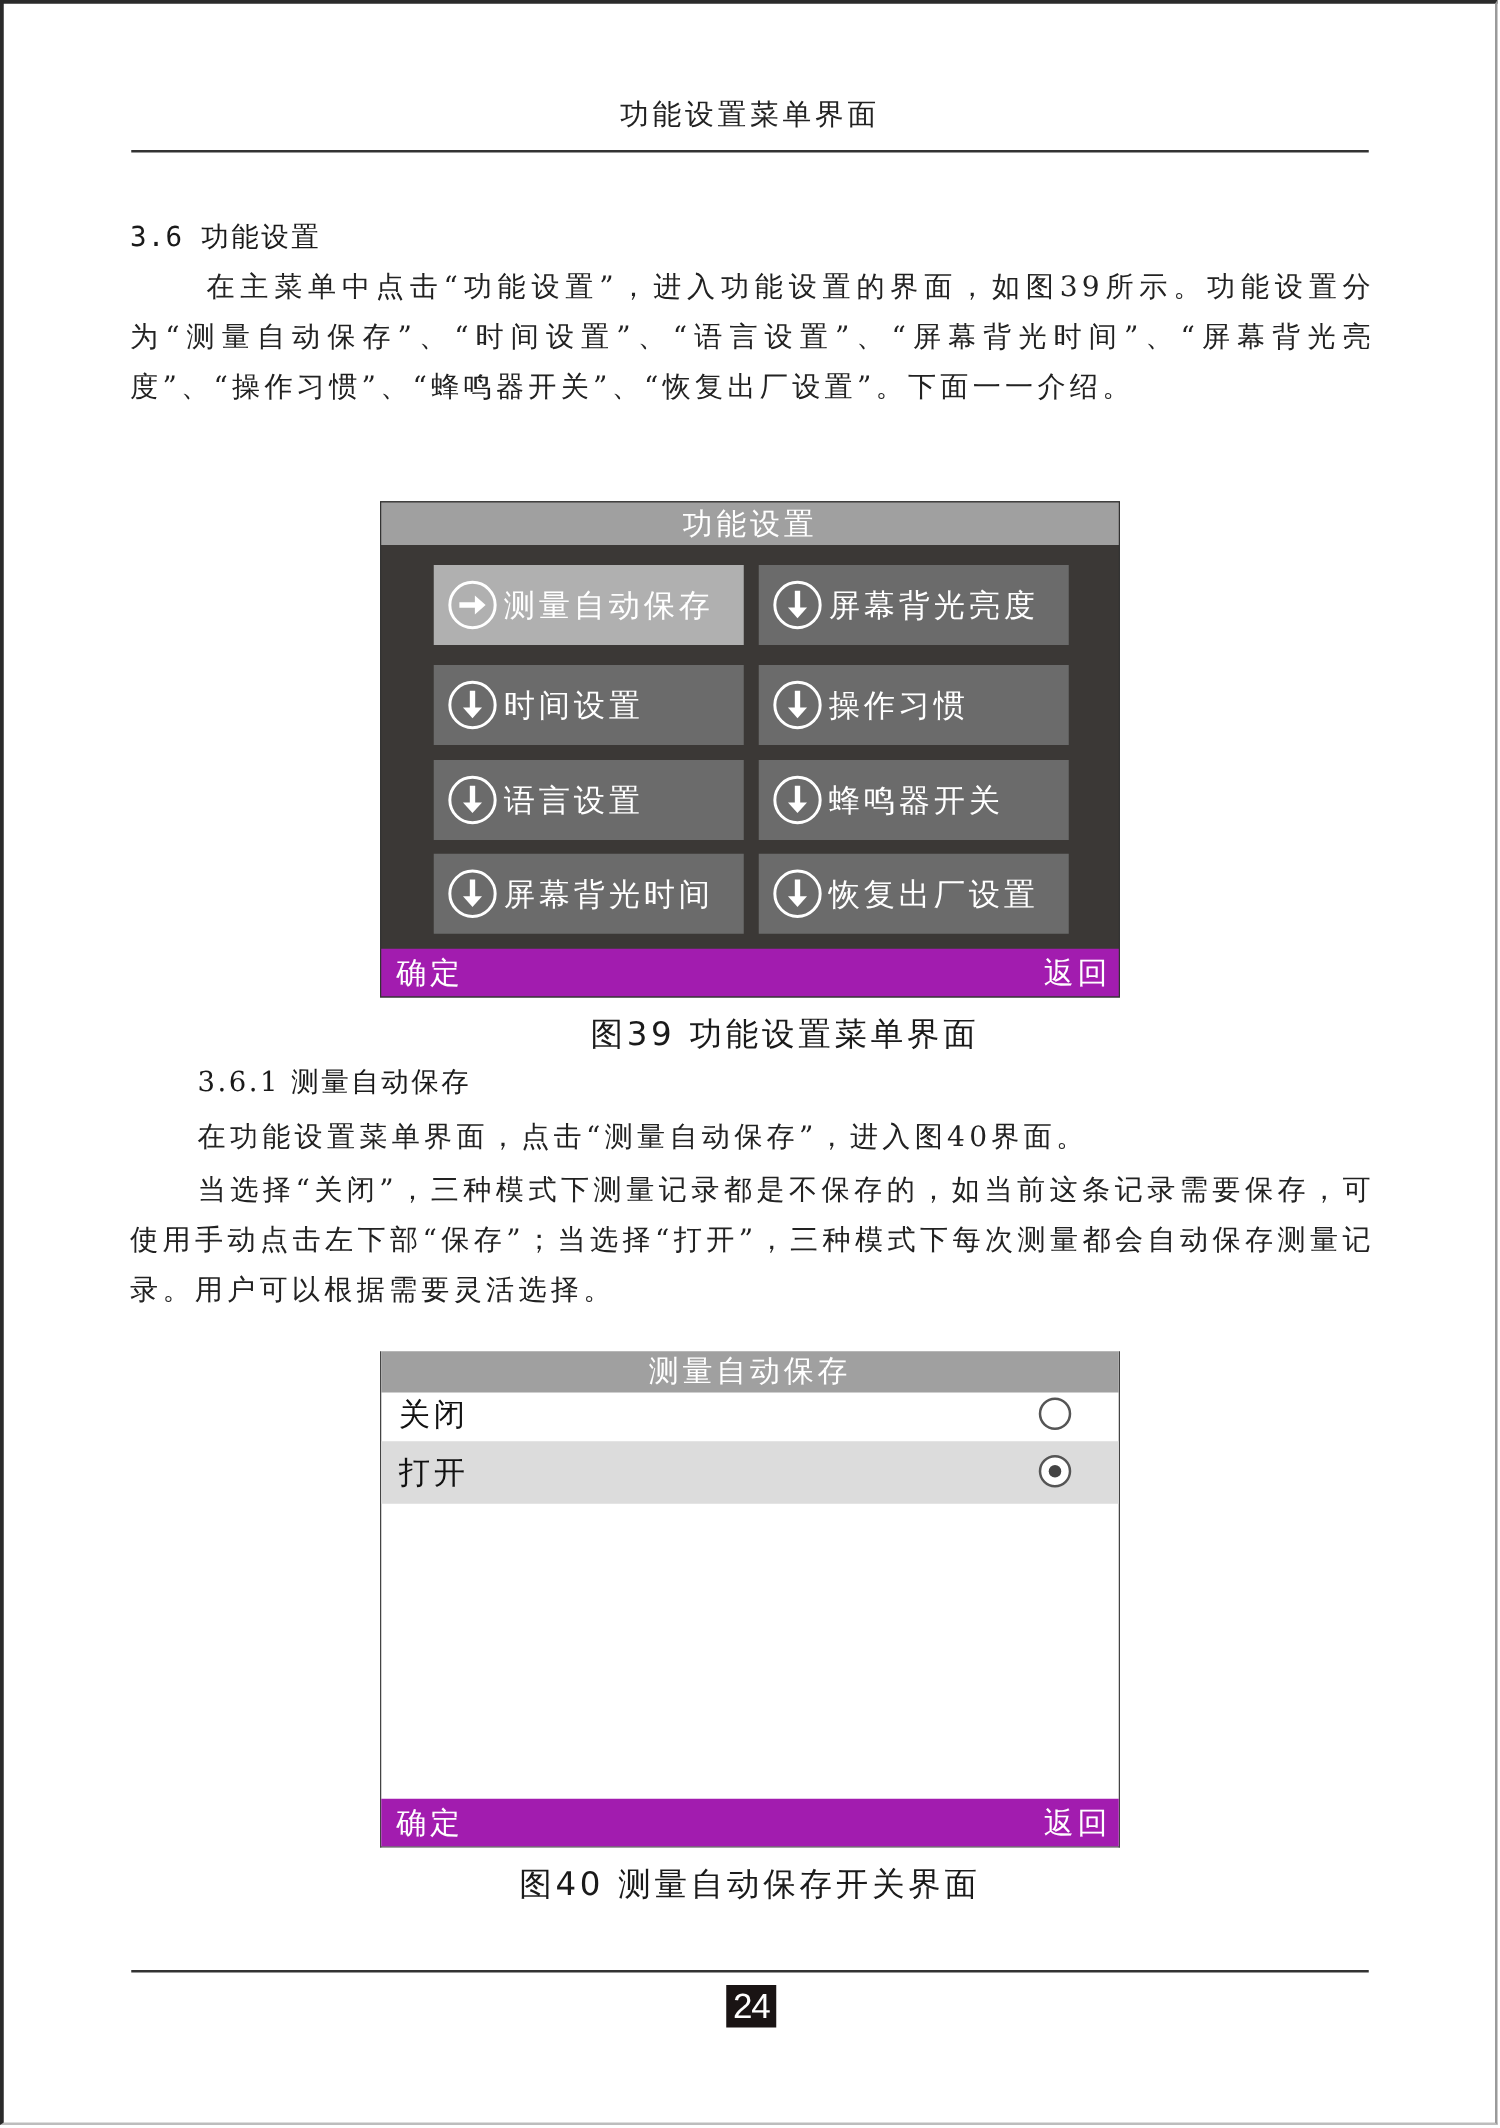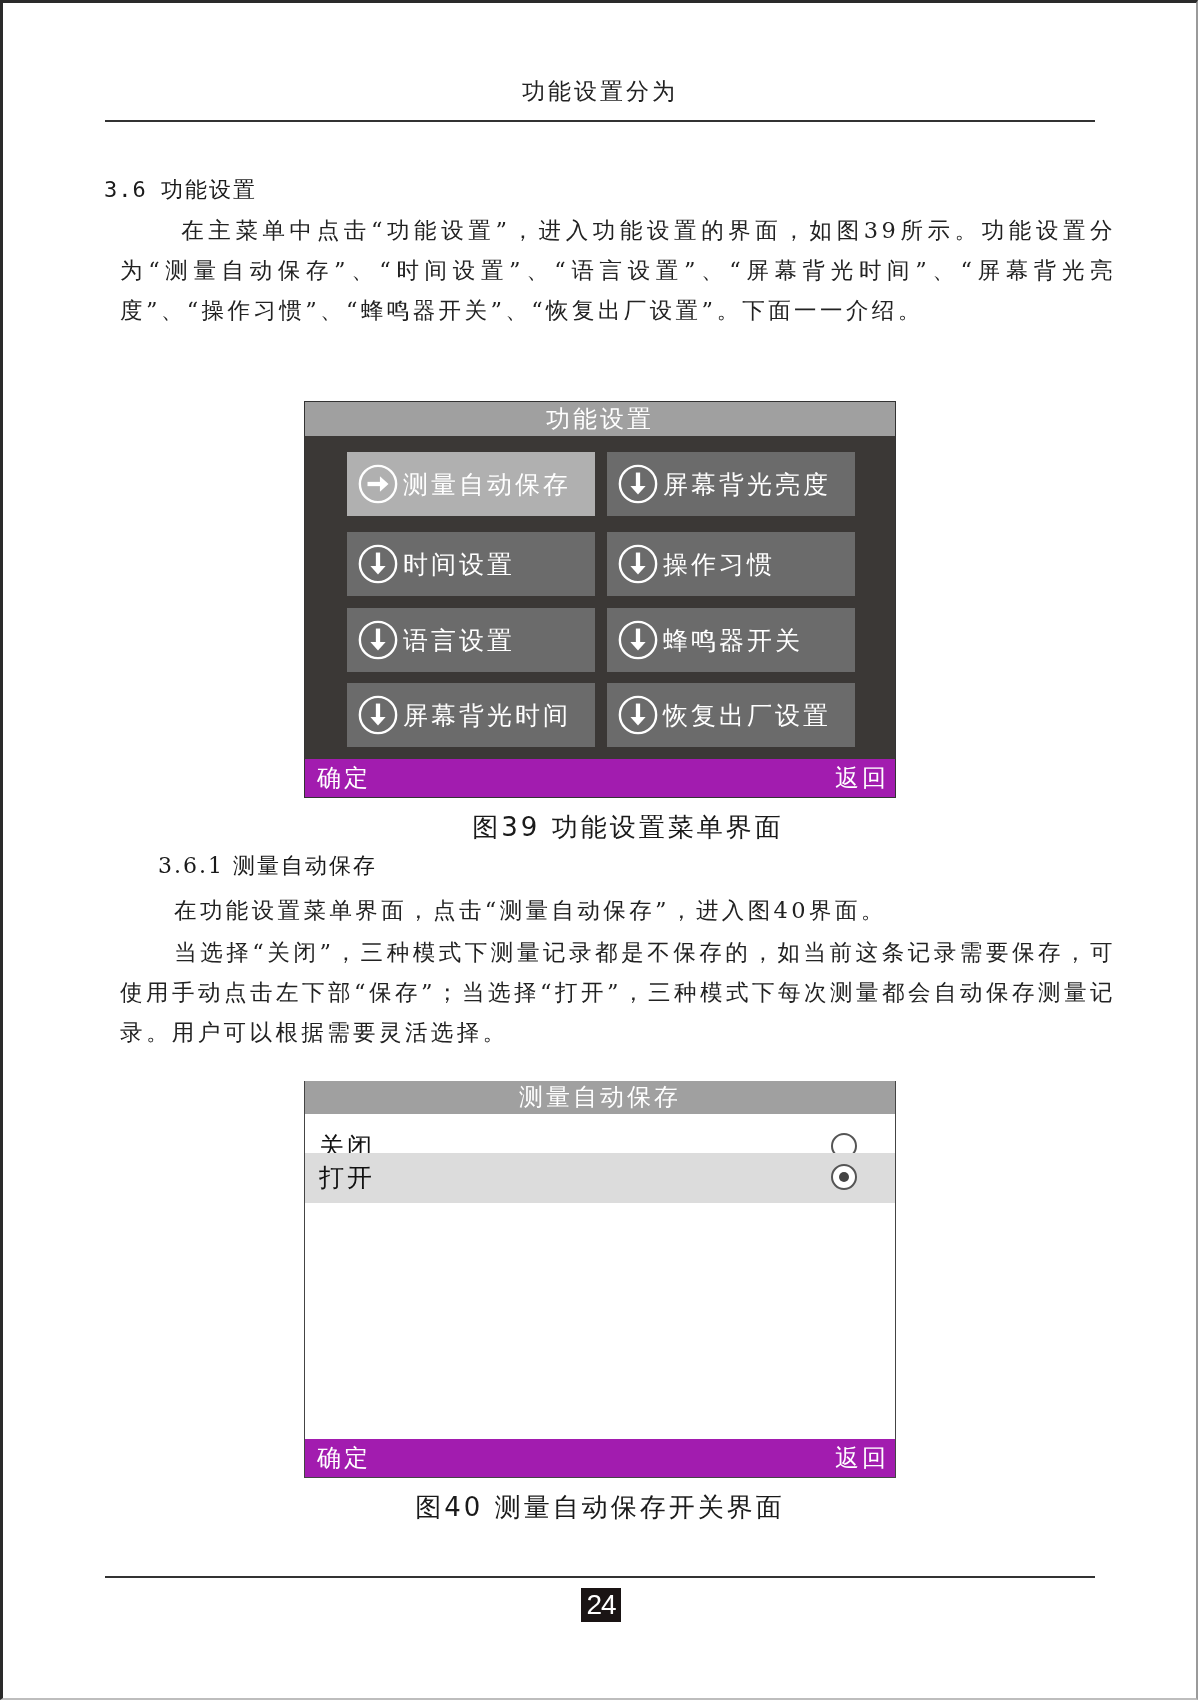"功能设置分为" div.running-header { text: 分为 -> 菜单界面 }
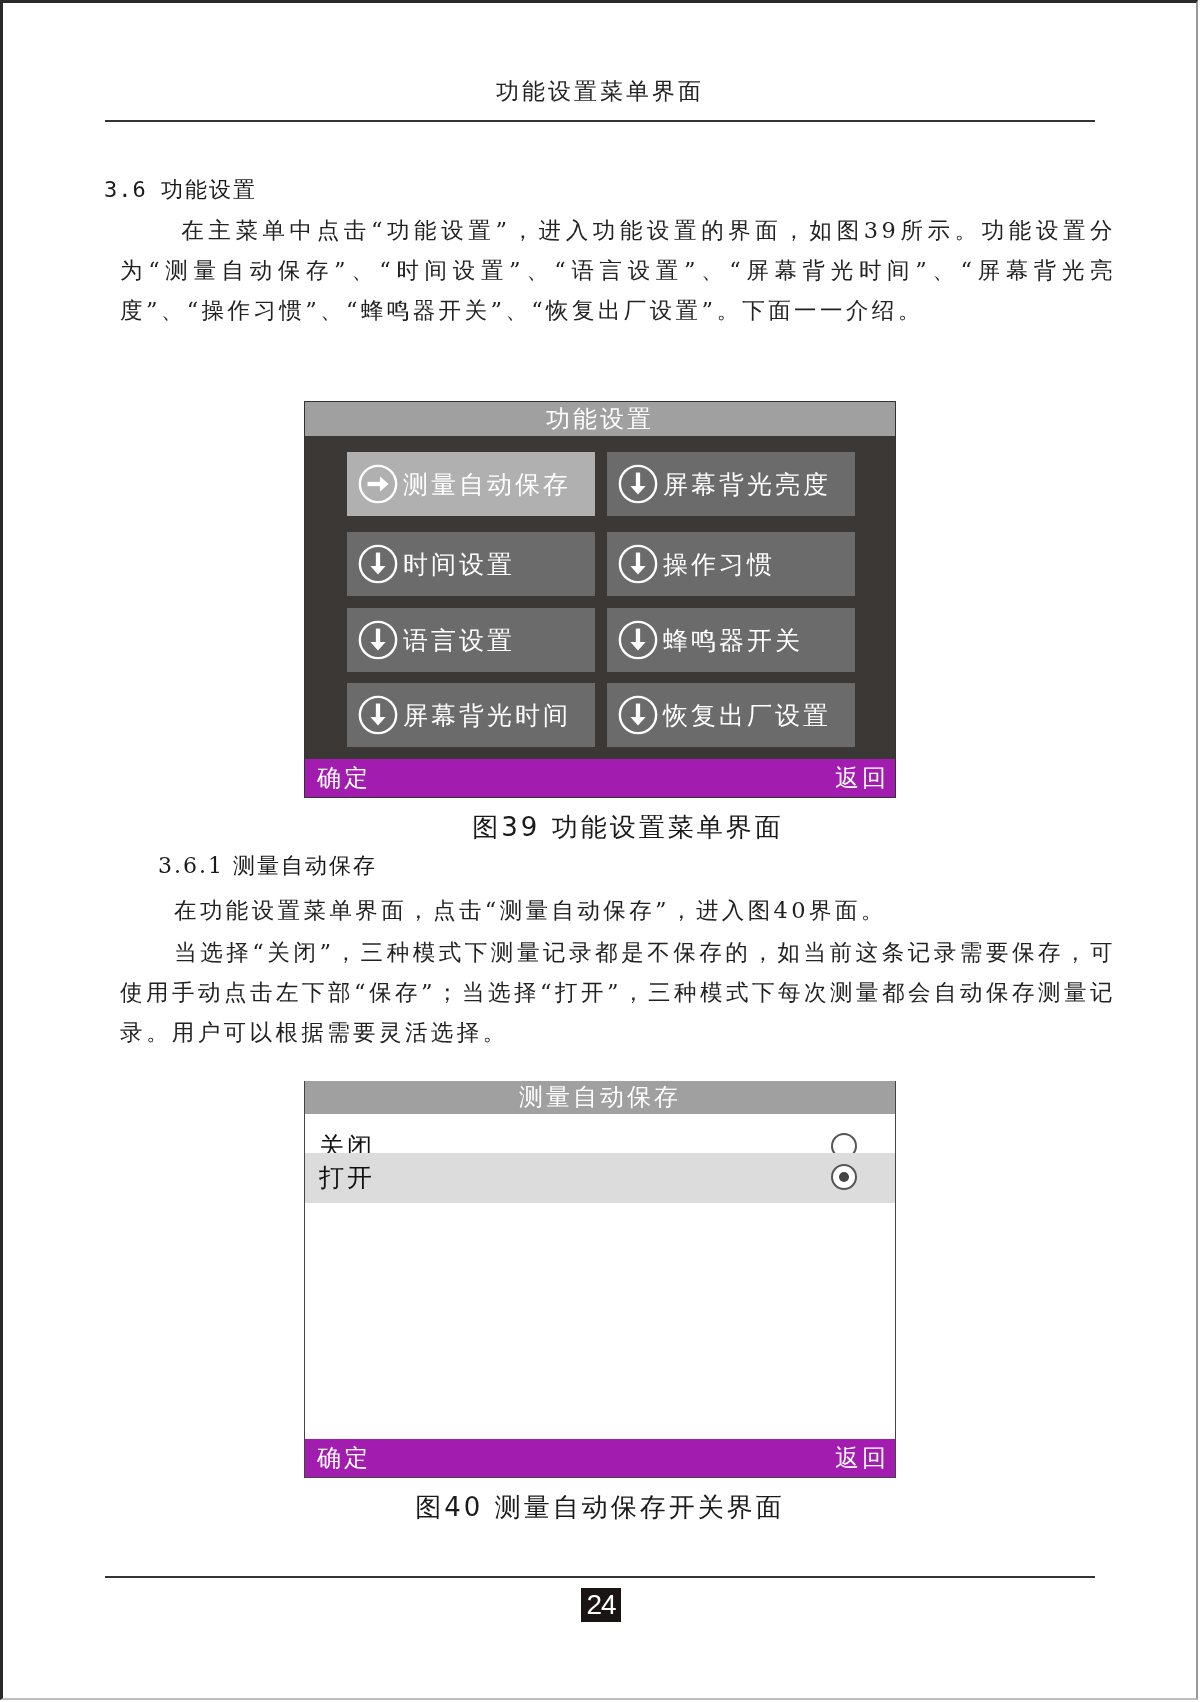"在主菜单中点击“功能设置”，进入功能设置的界面，如图39所示。功能设置分为“测量" .para { margin-left: 16px -> none }
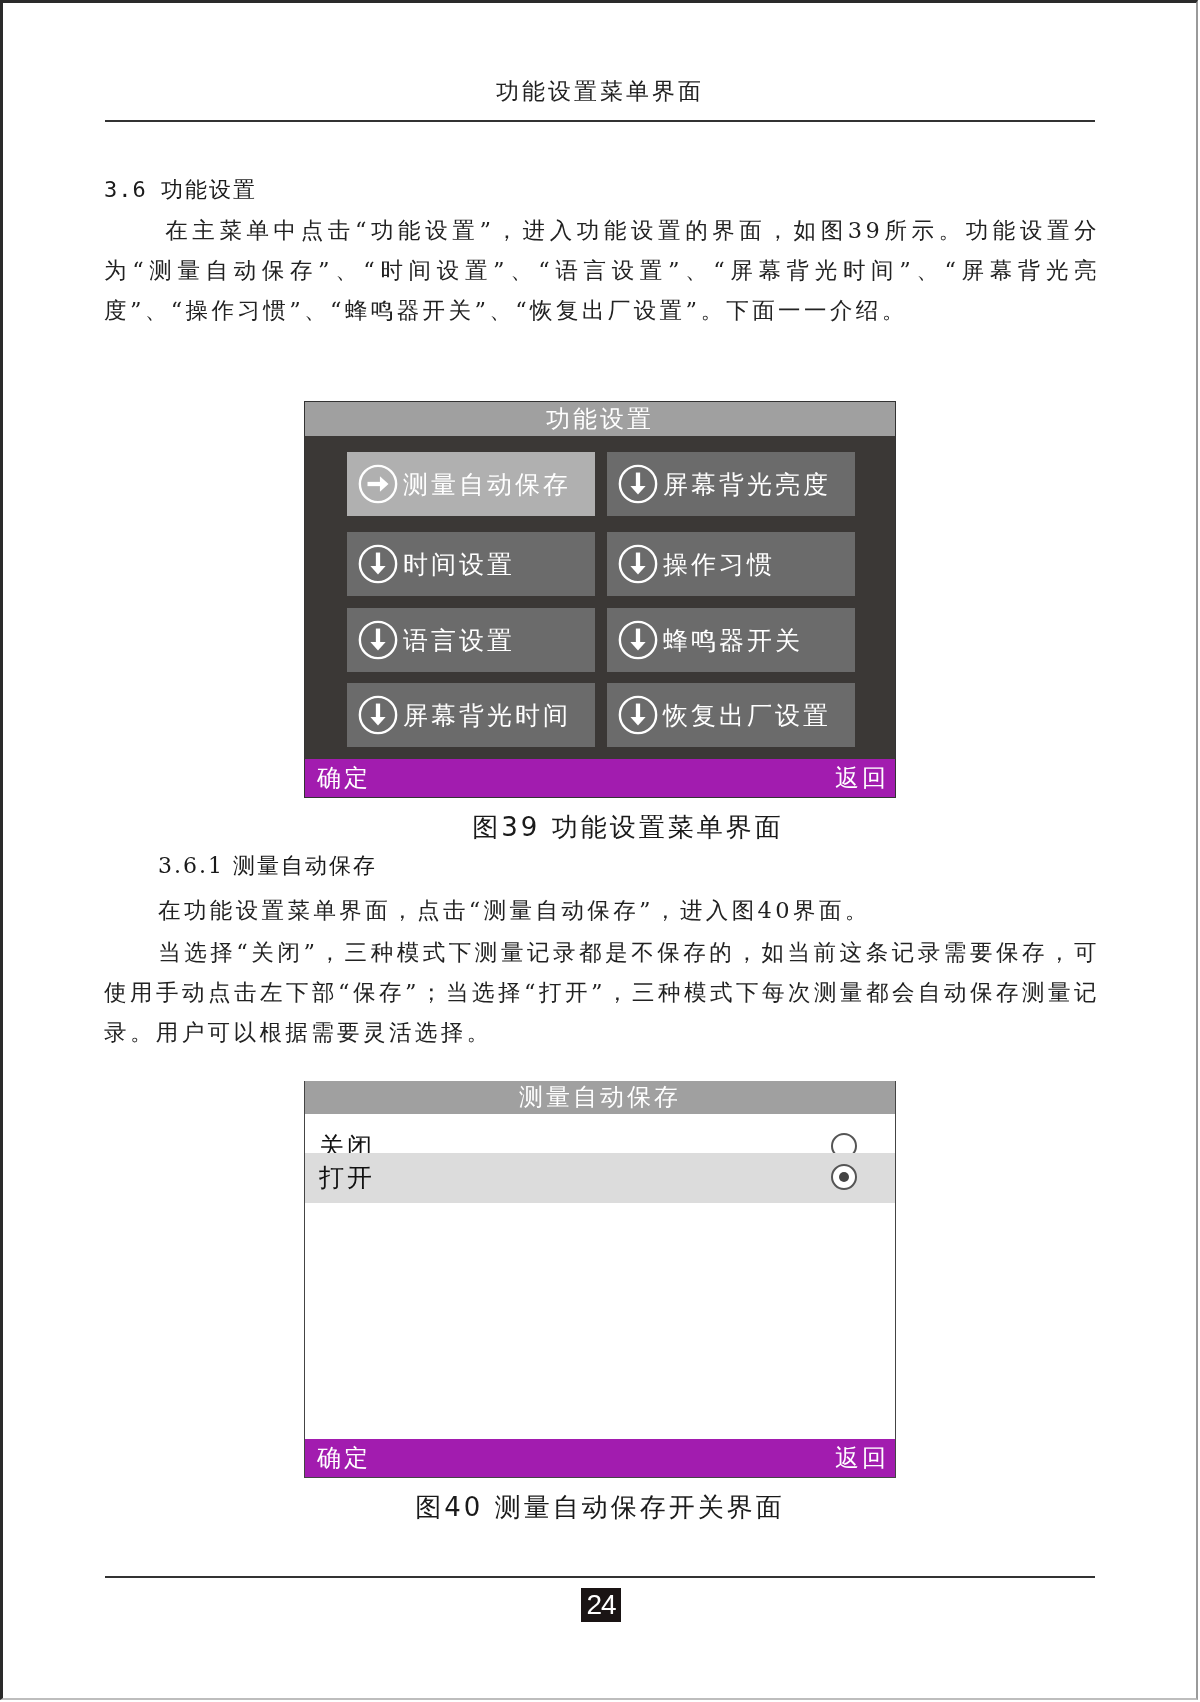"关闭" .opt-row.r1 { top: 41px -> 26px }
